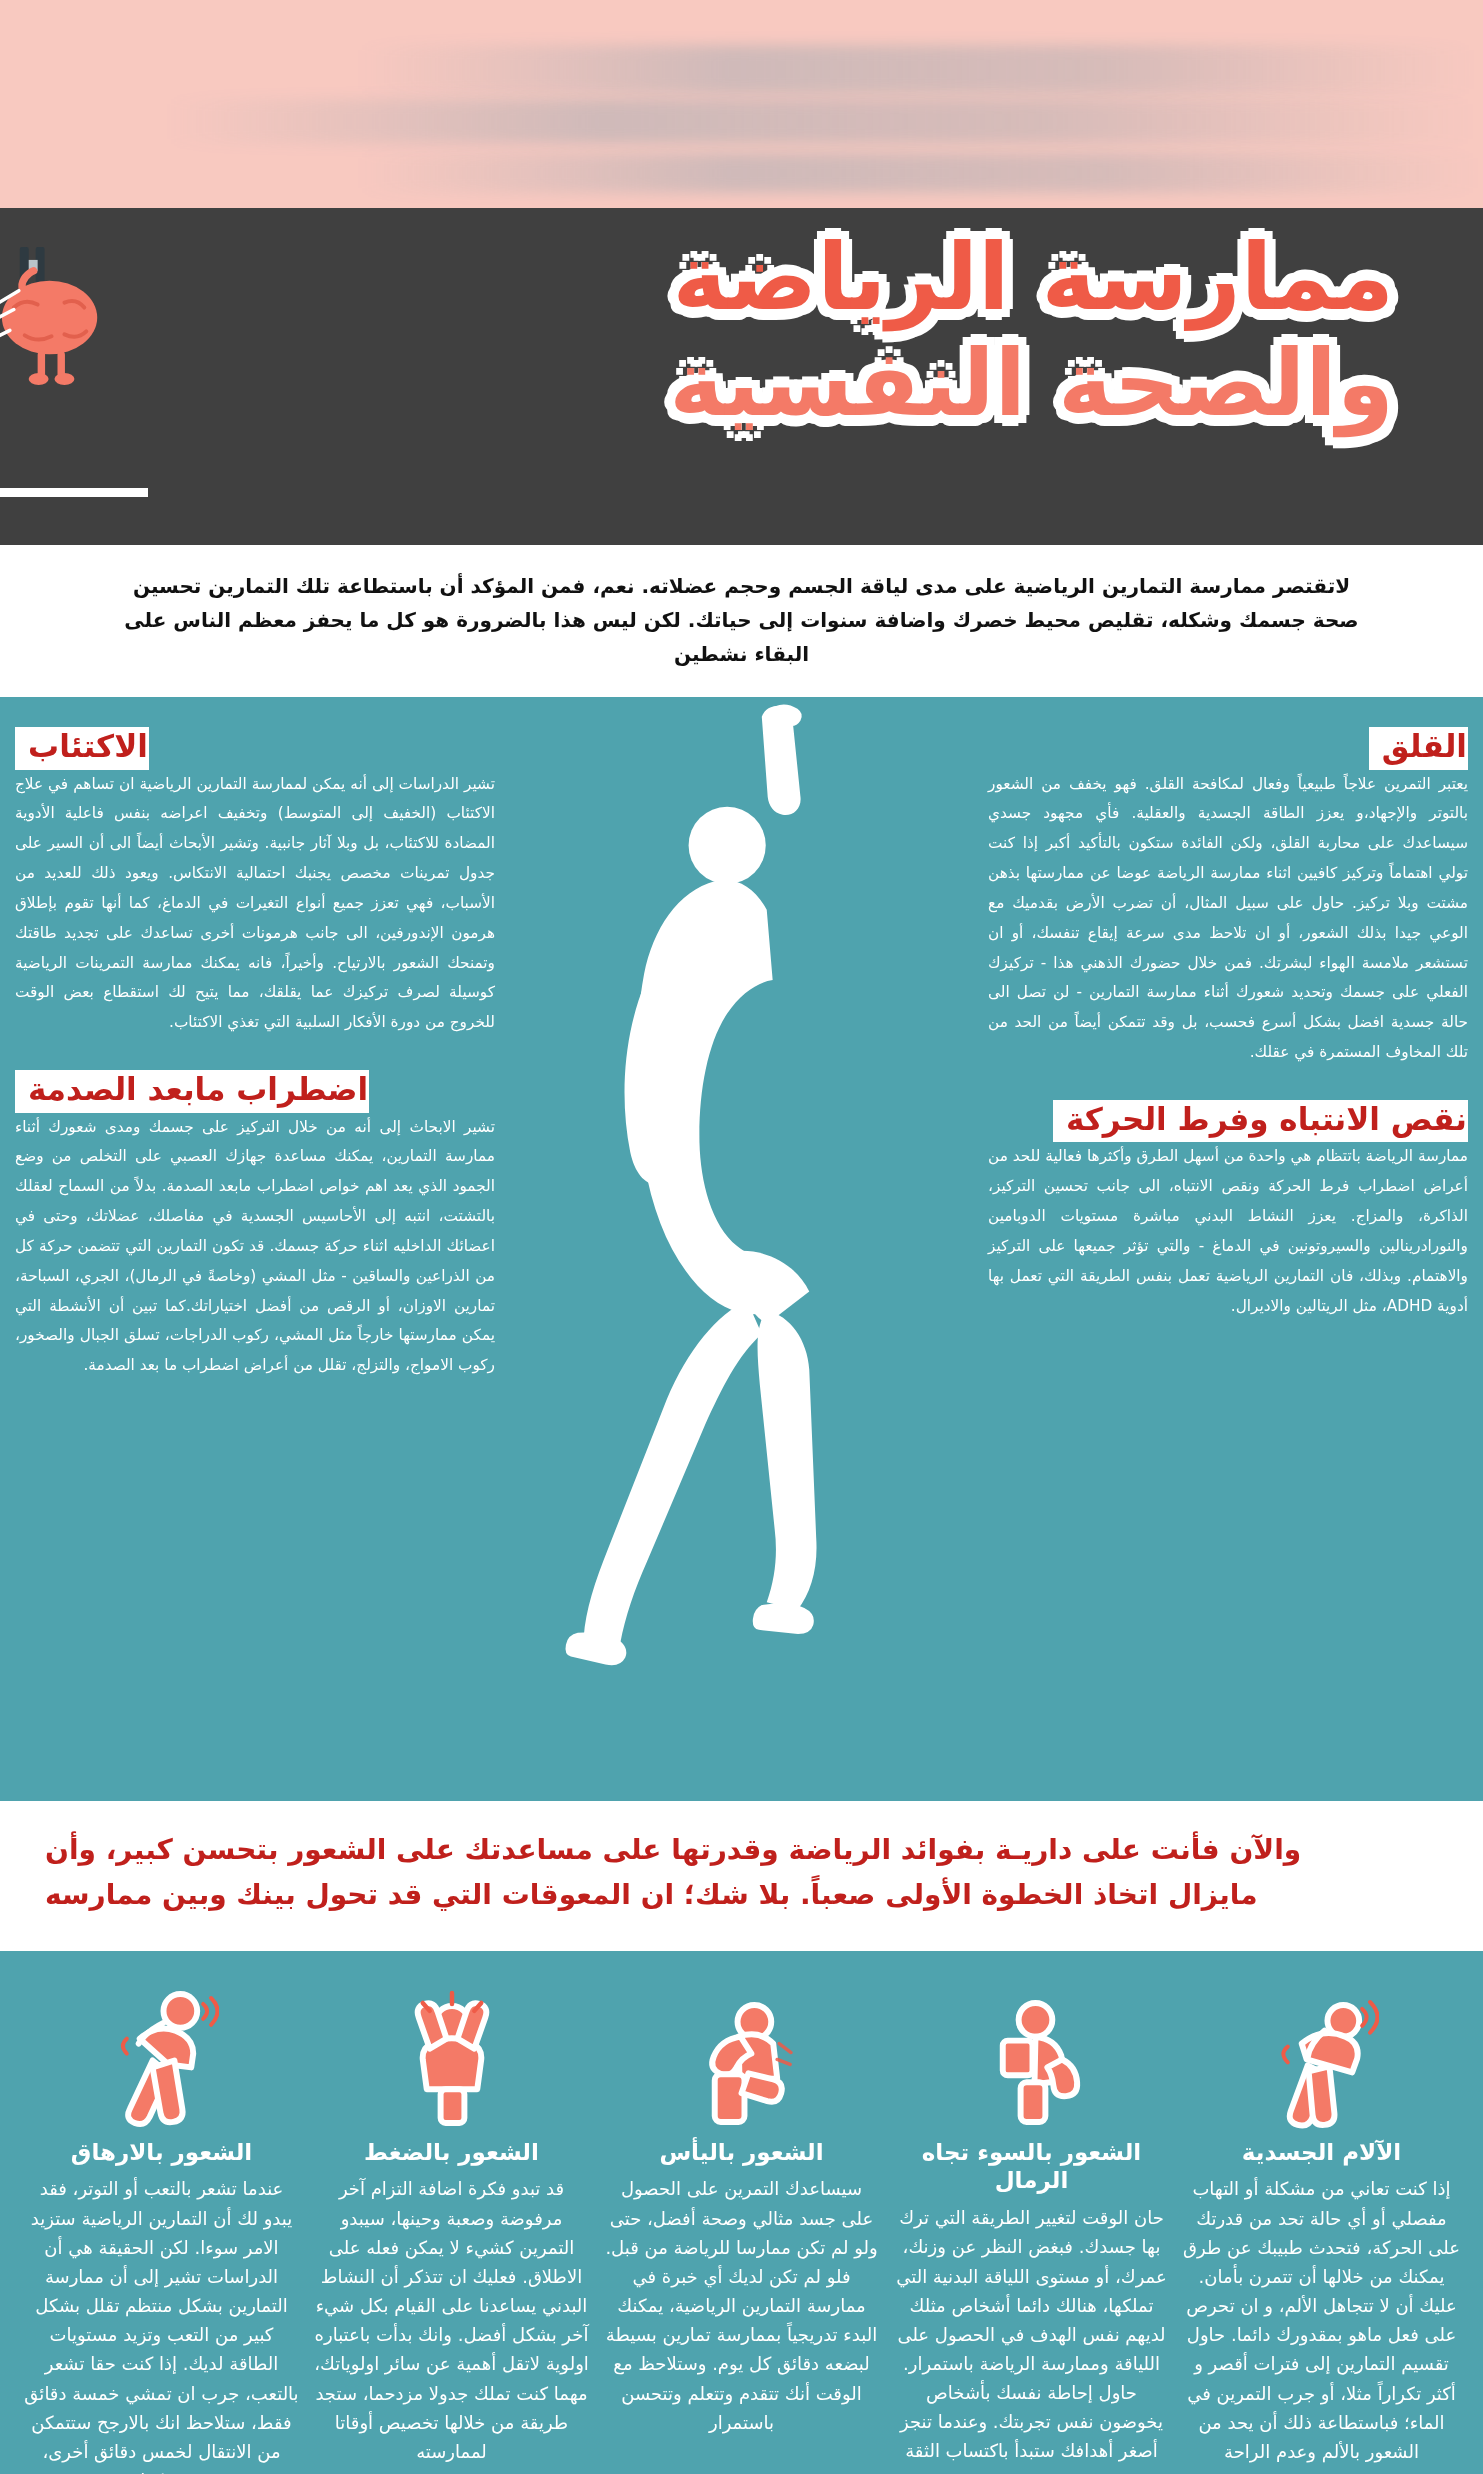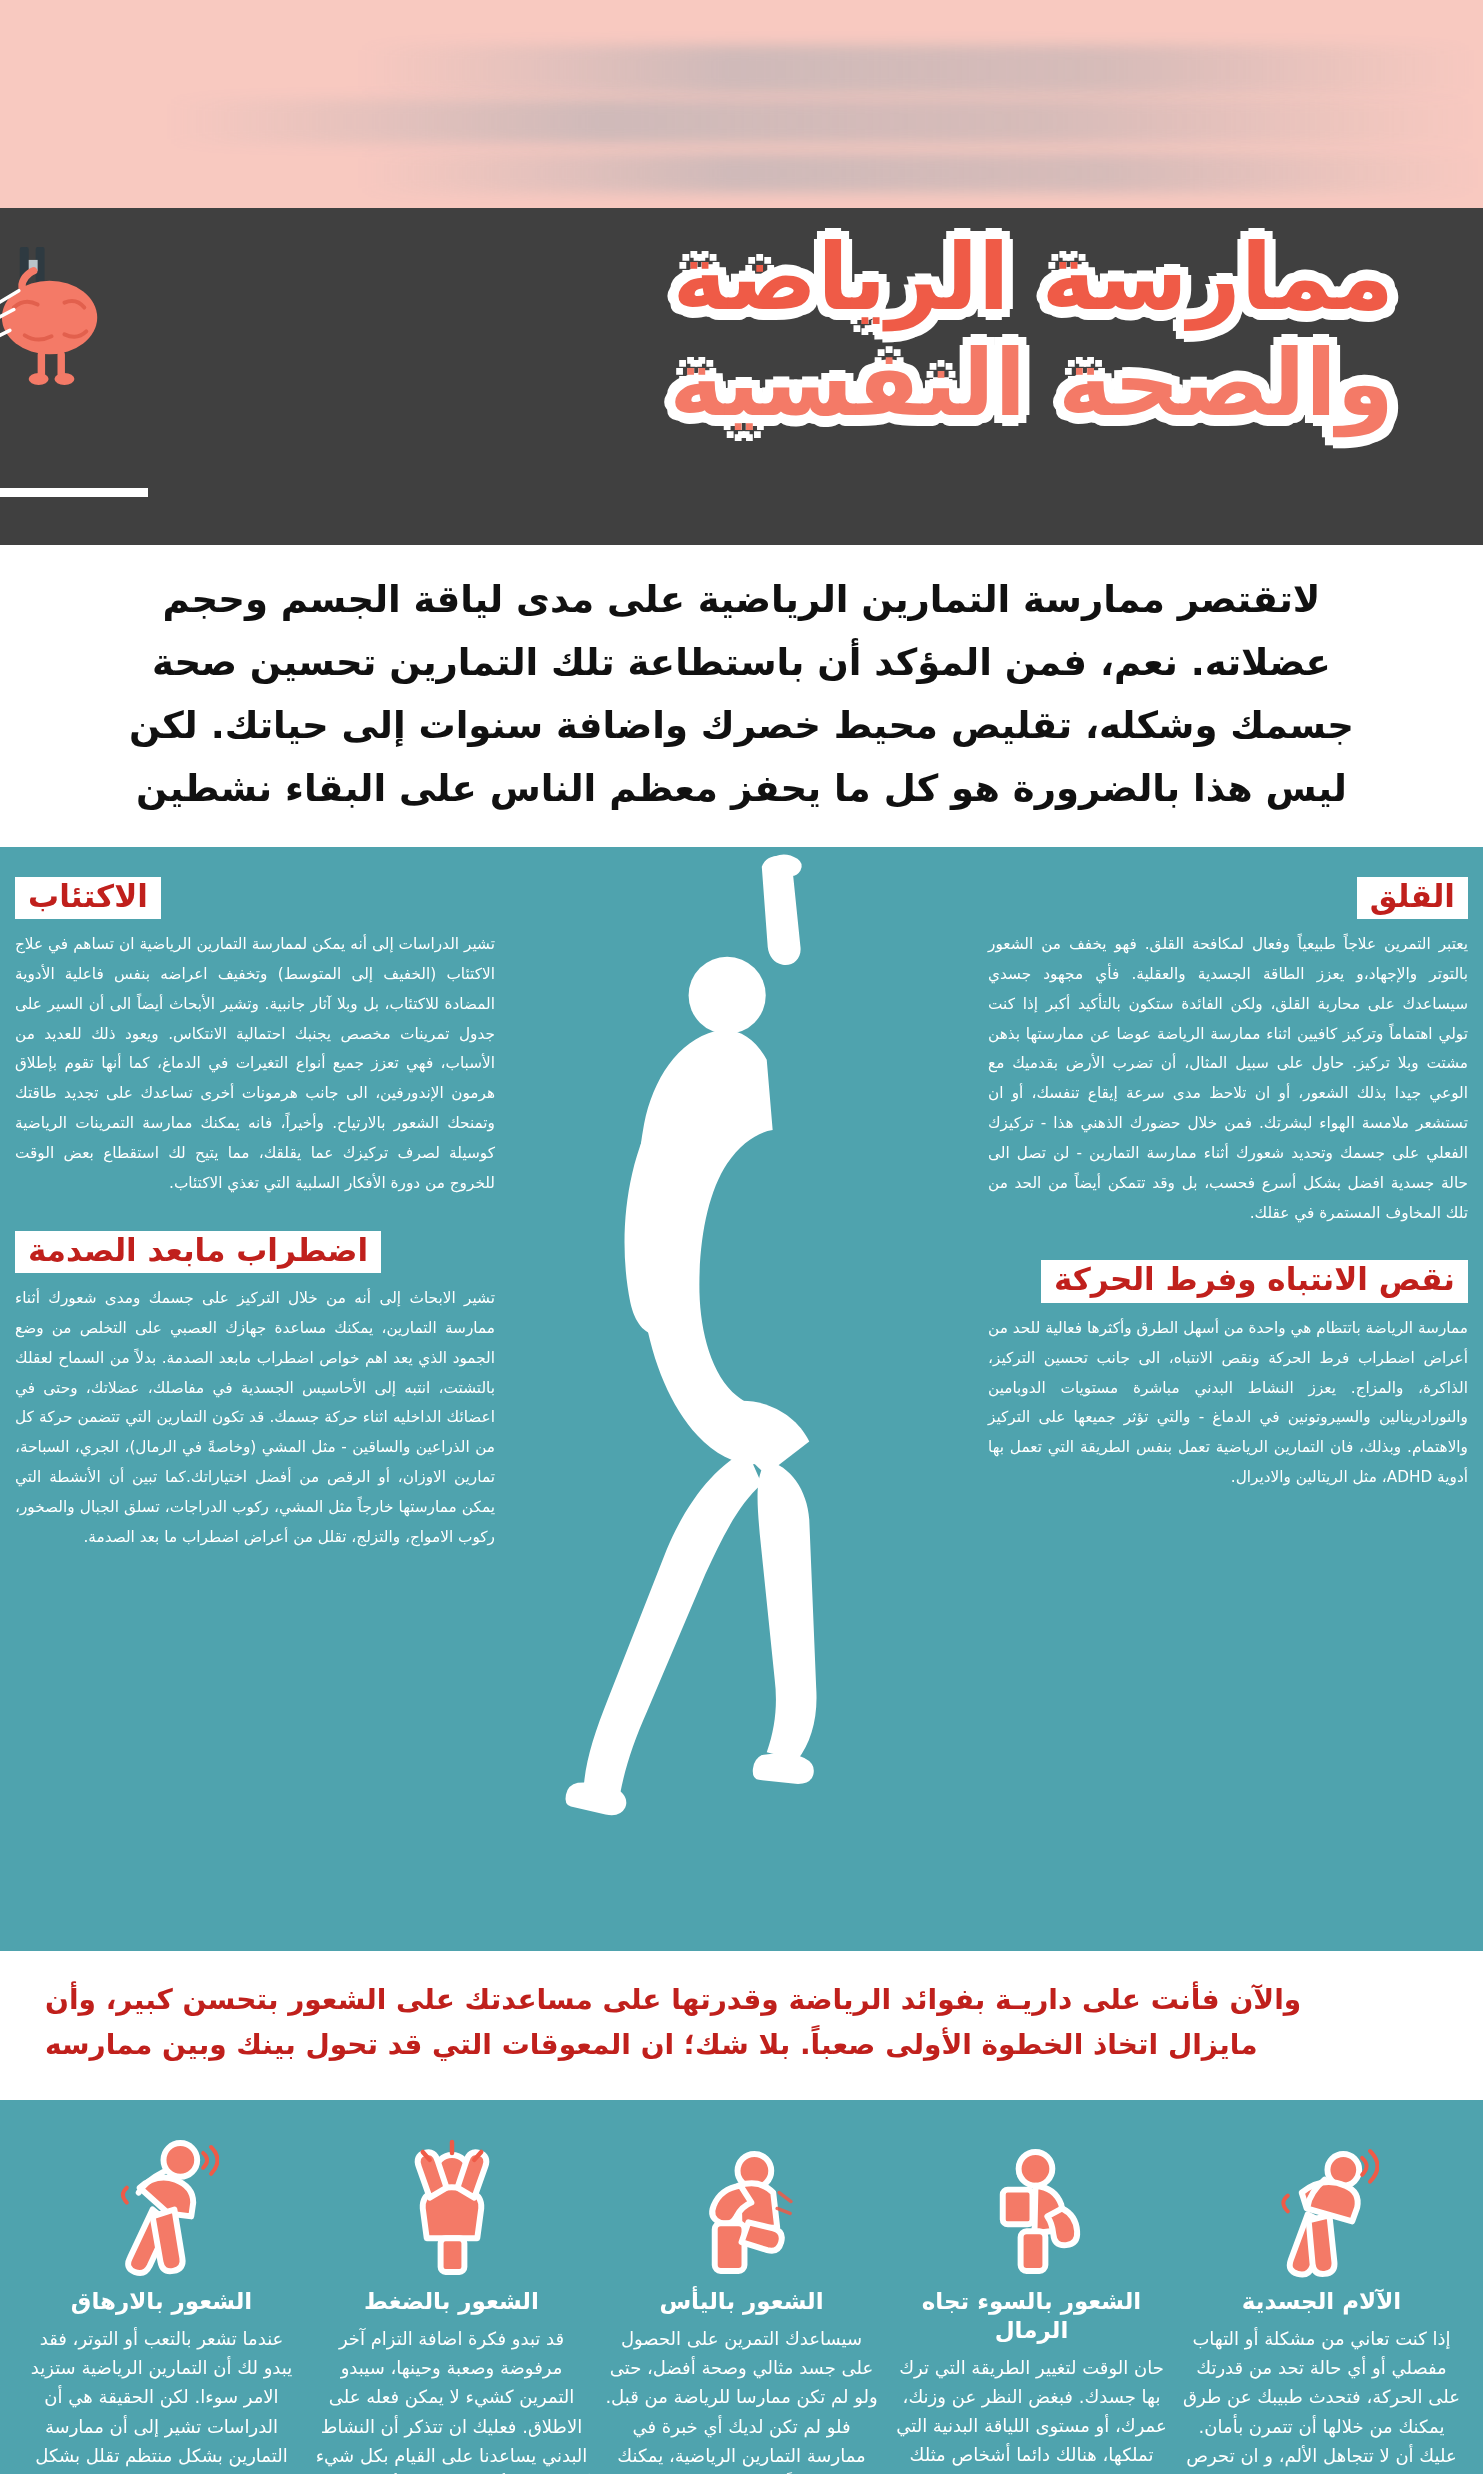"لاتقتصر ممارسة التمارين الرياضية على" .intro p { font-size: 37px -> 20px }
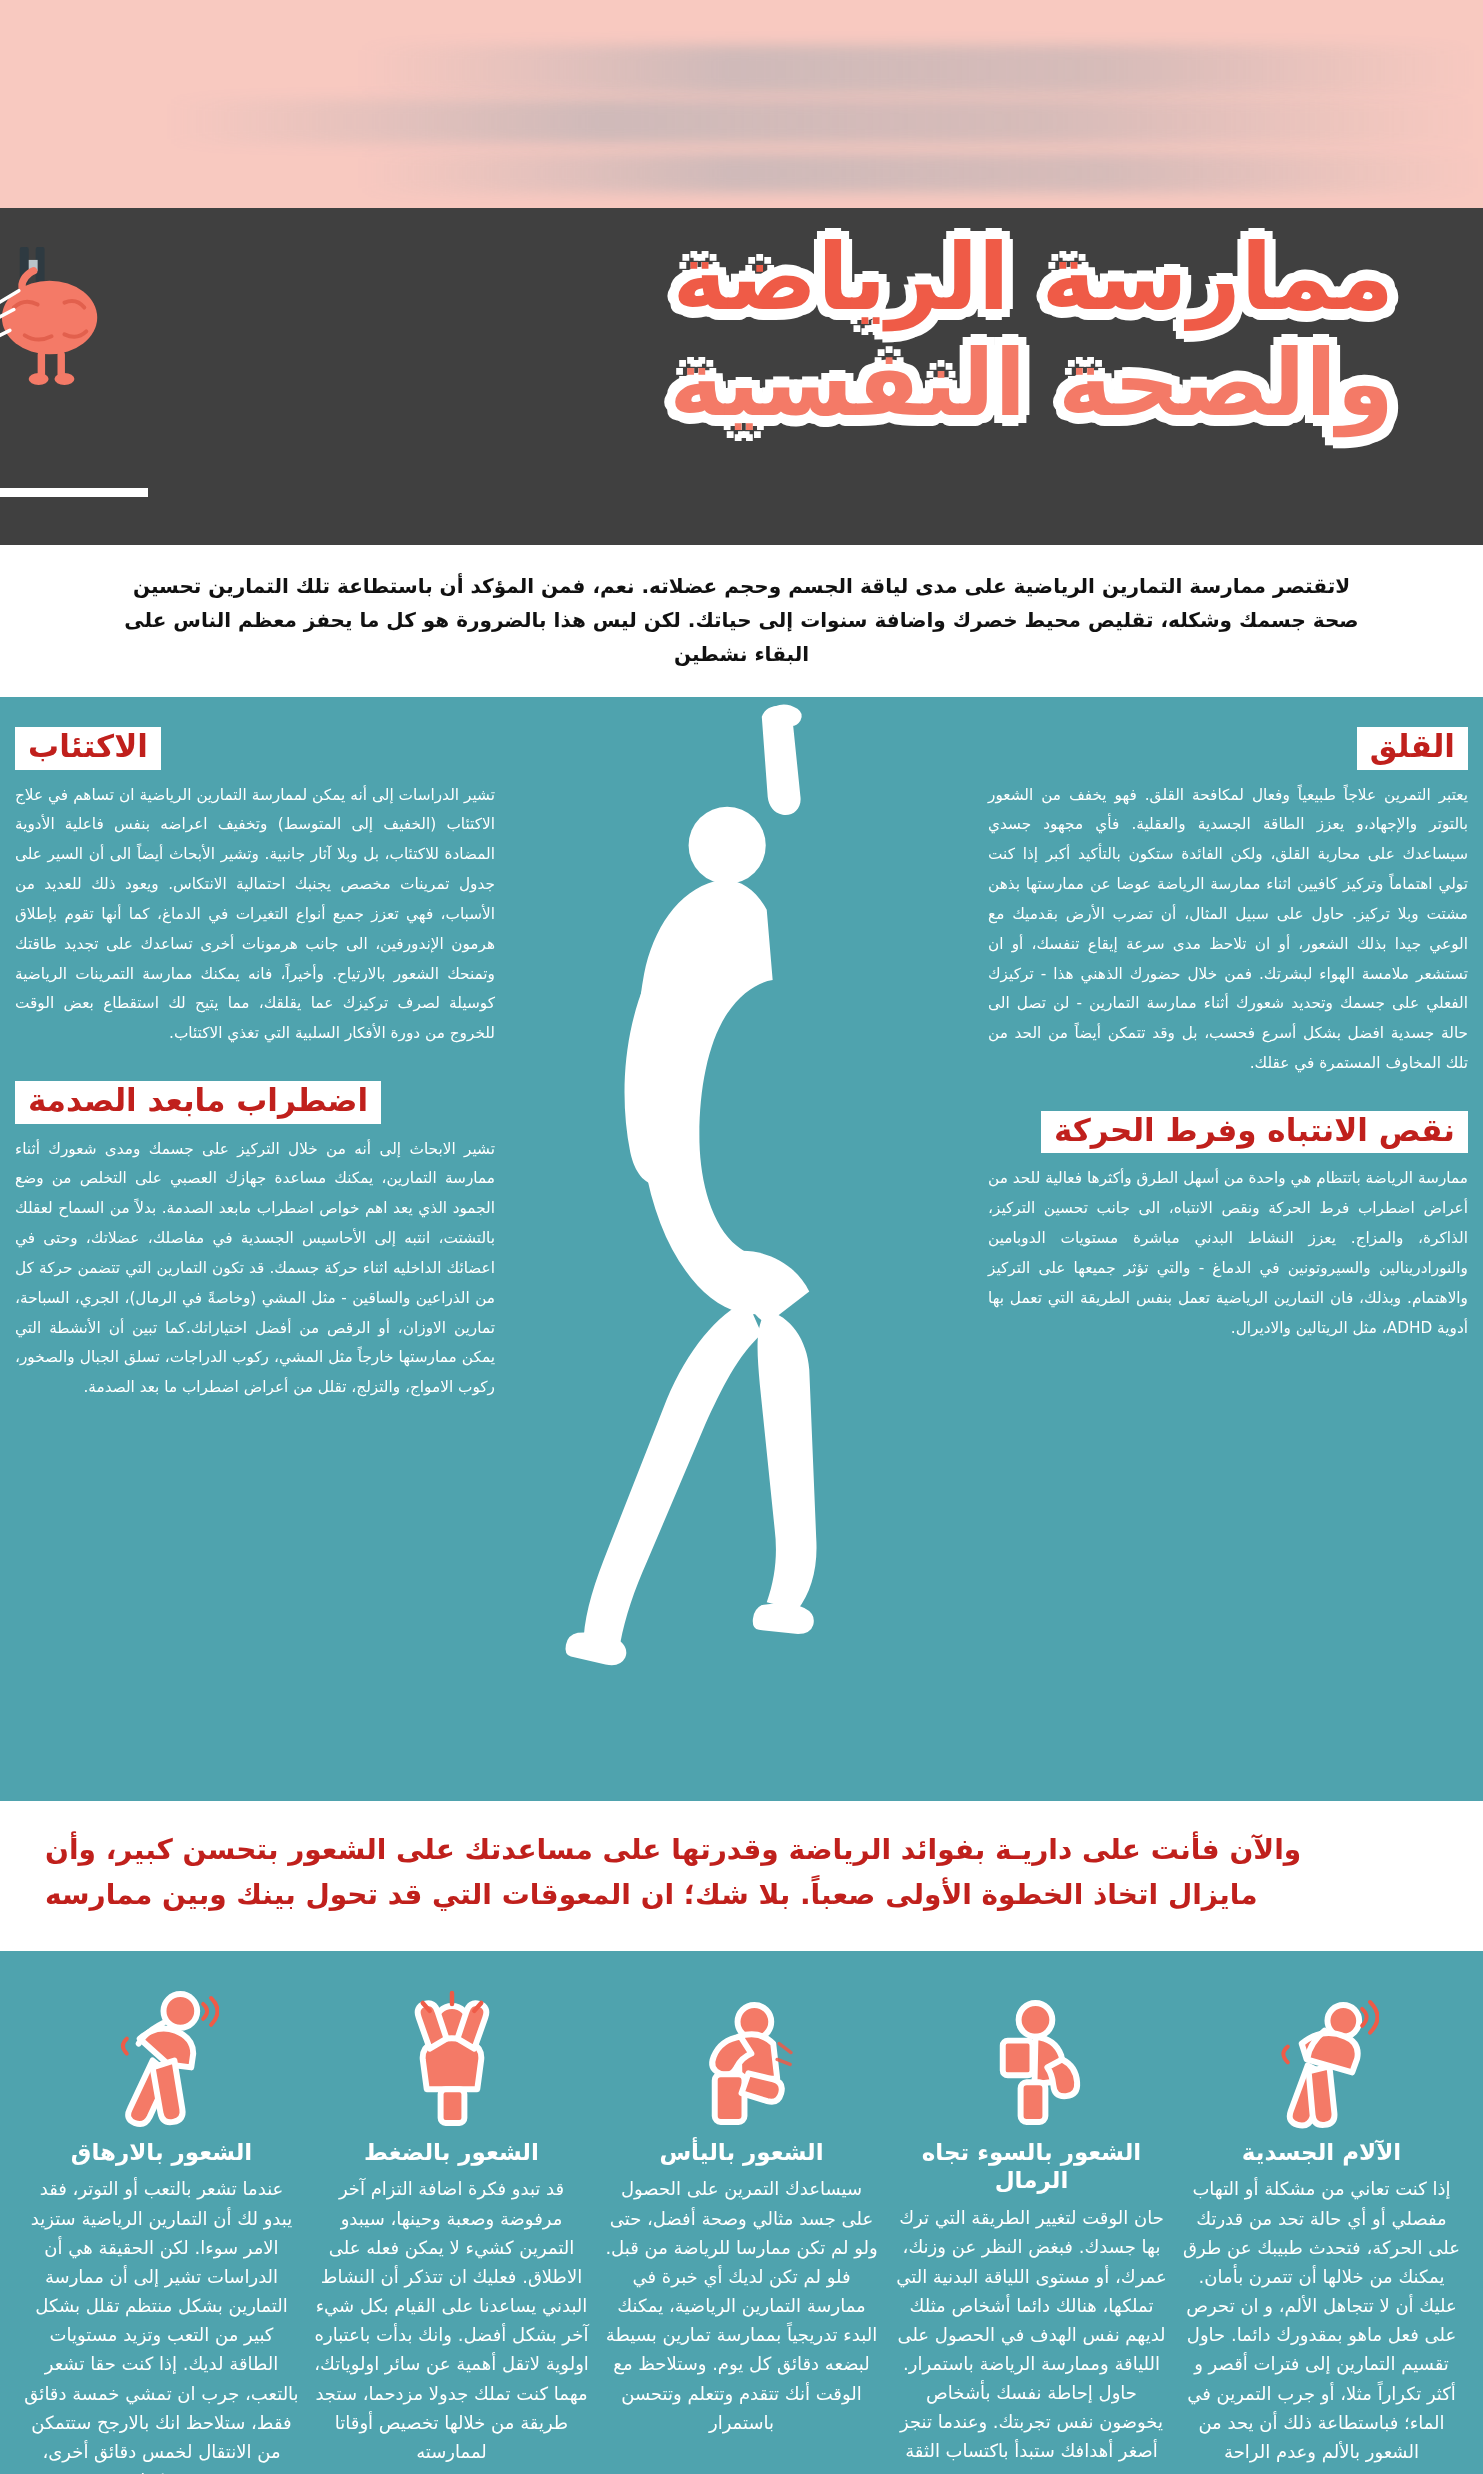"الاكتئاب" .chip { margin-bottom: 11px -> none; padding: 3px 13px 7px 13px -> 3px 1px 7px 13px }
